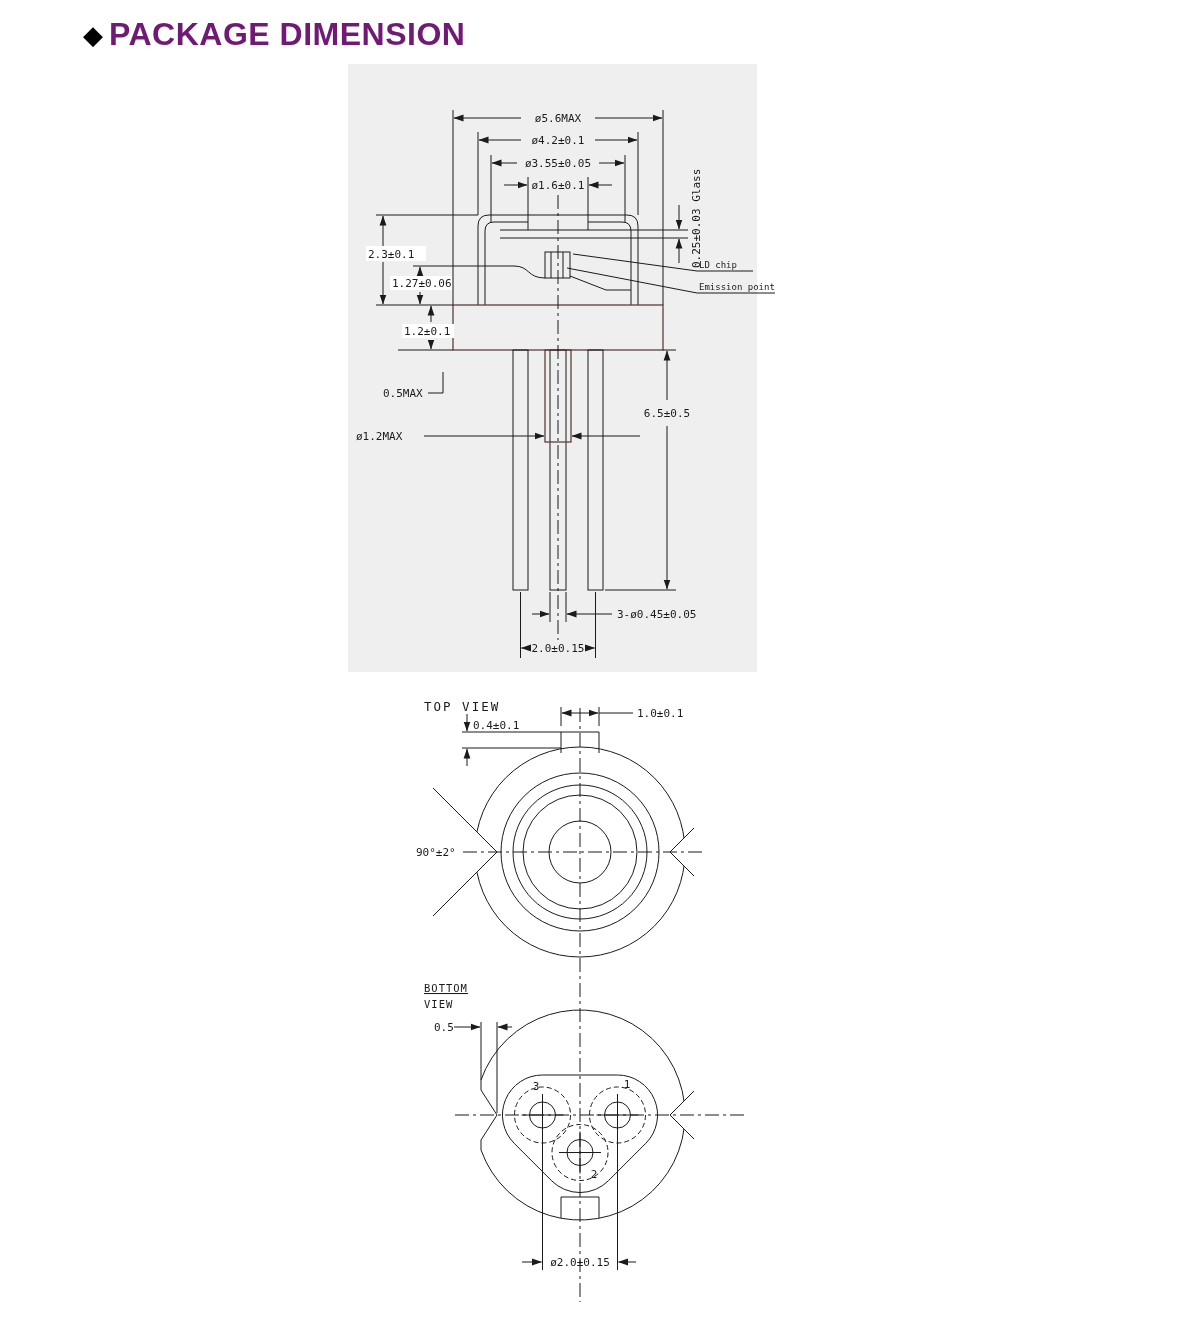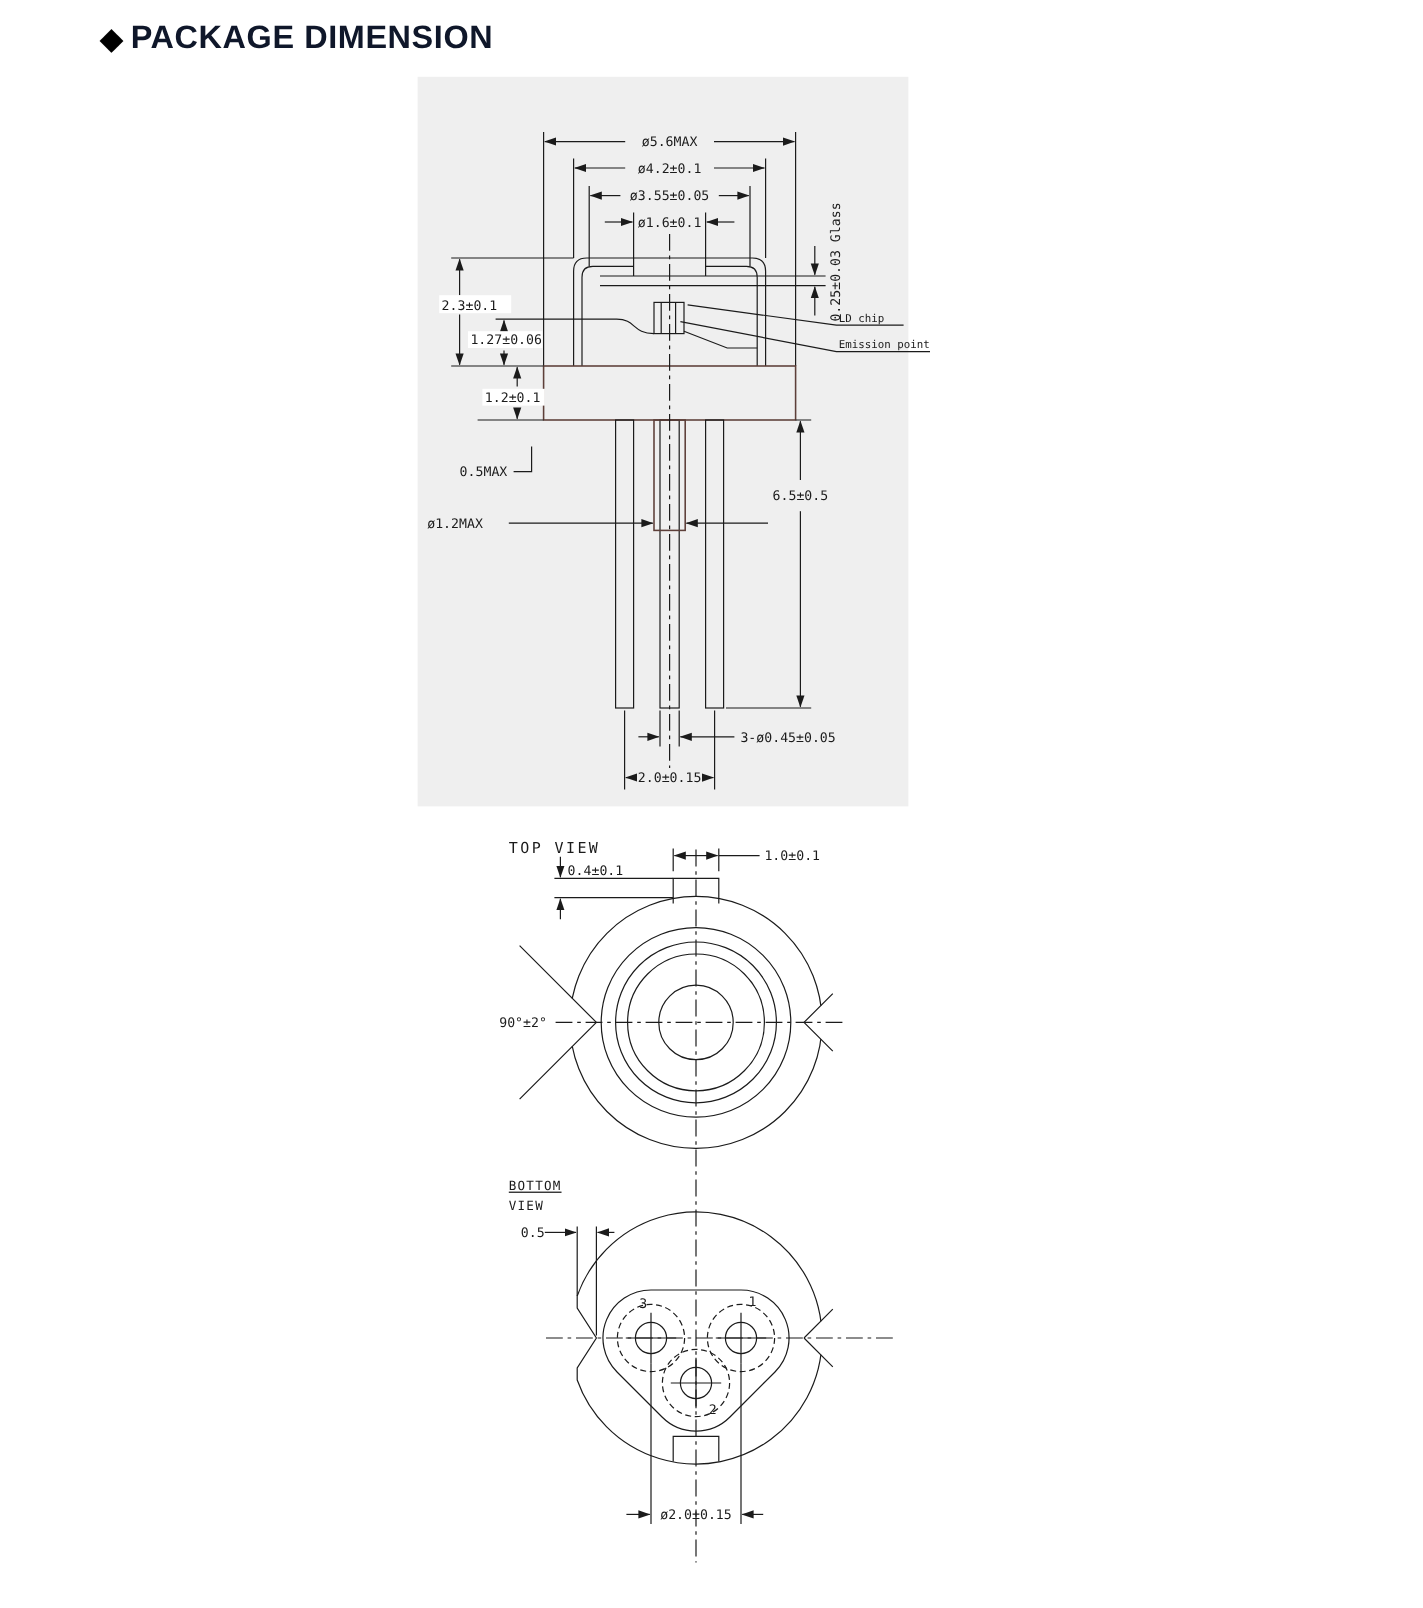"PACKAGE DIMENSION" .title-text { color: #0f172a -> #701a75; font-size: 27px -> 32px }
